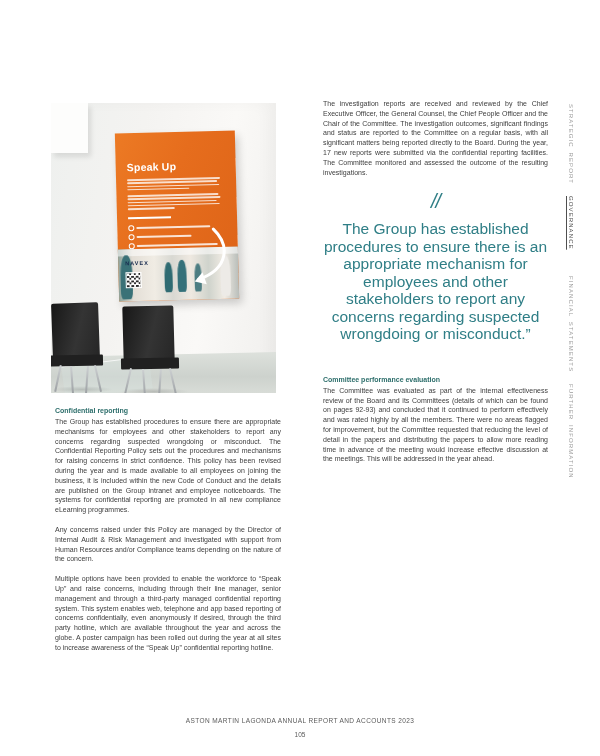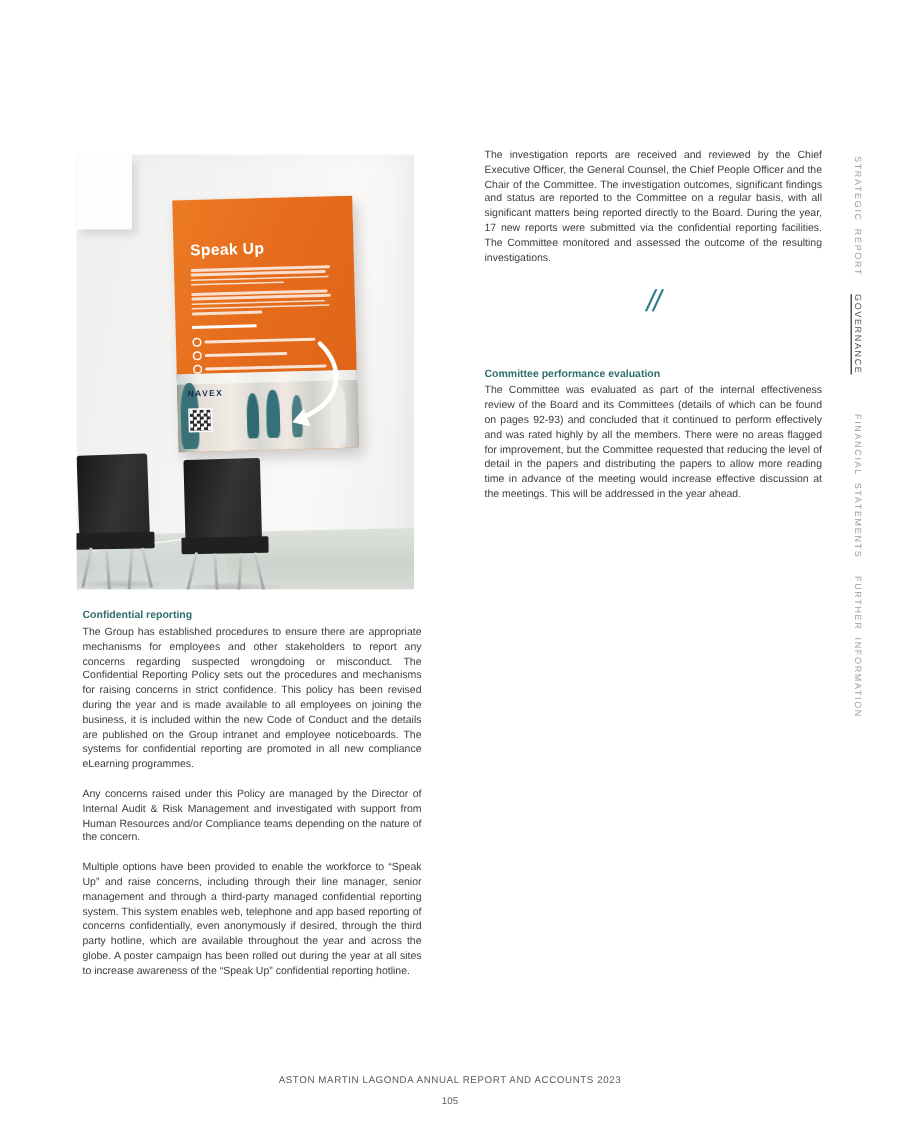"The Group has established procedures to ensure there is" p.quote { html: none -> <p>The Group has established procedures to ensure there is an appropriate mechanism for employees and other stakeholders to report any concerns regarding suspected wrongdoing or misconduct.”</p> }
